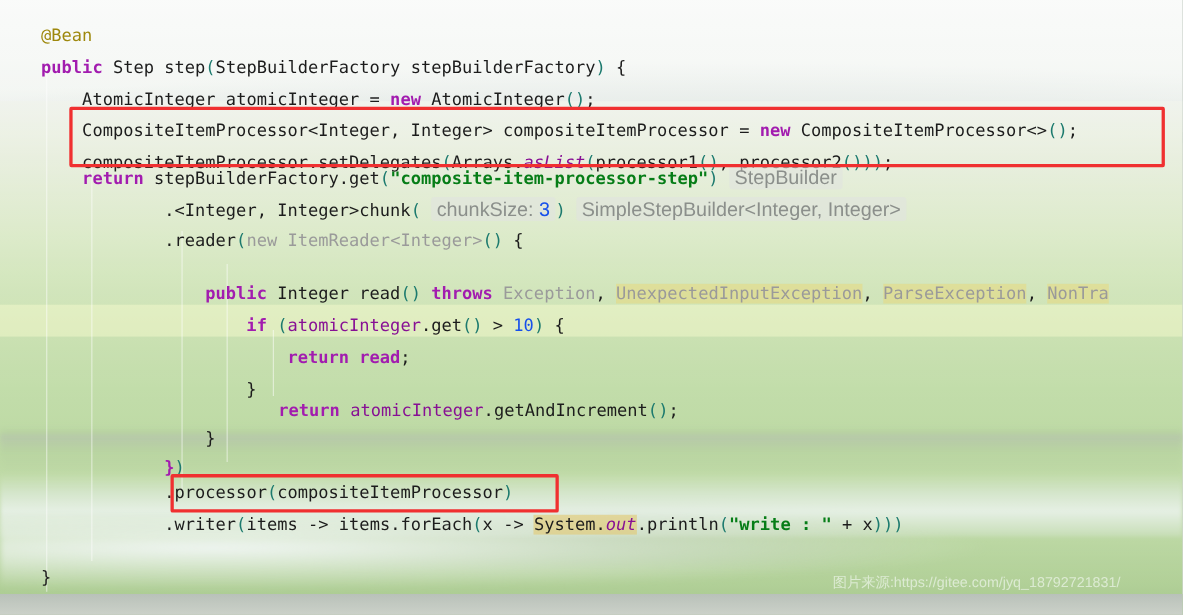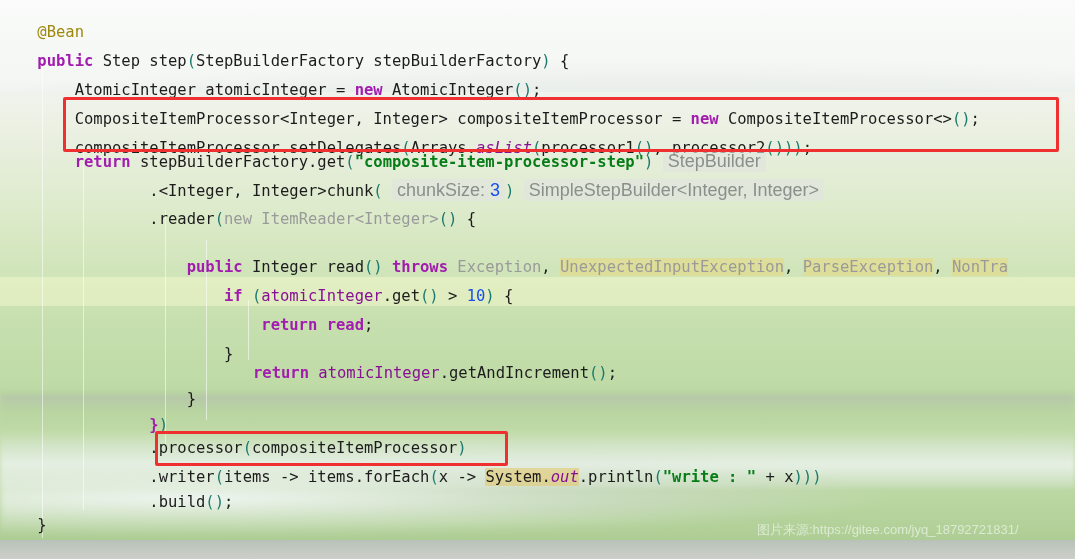".build();" div.line { html: <div><span> </span><span>.</span><span>build</span><span>()</span><span>;</span></div> -> none }
